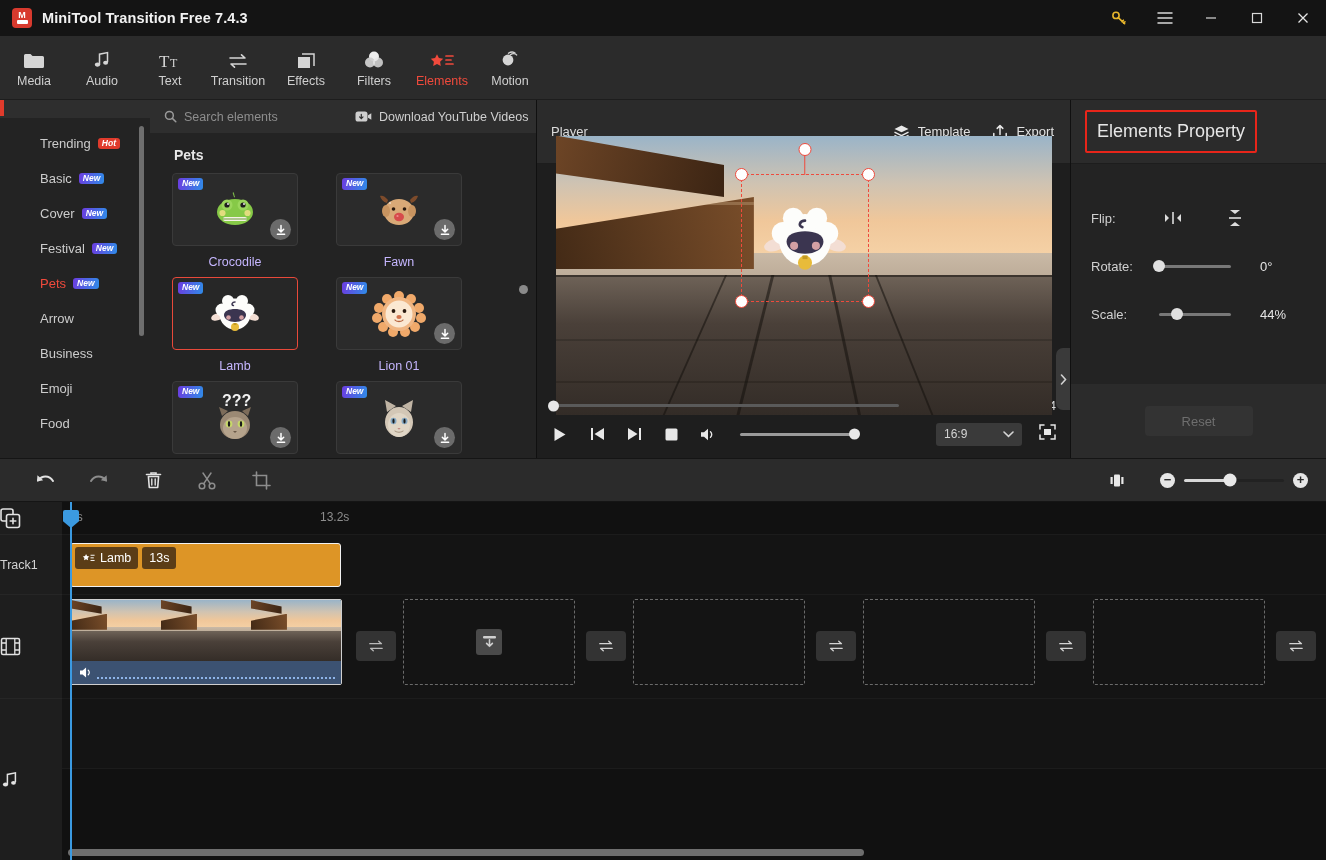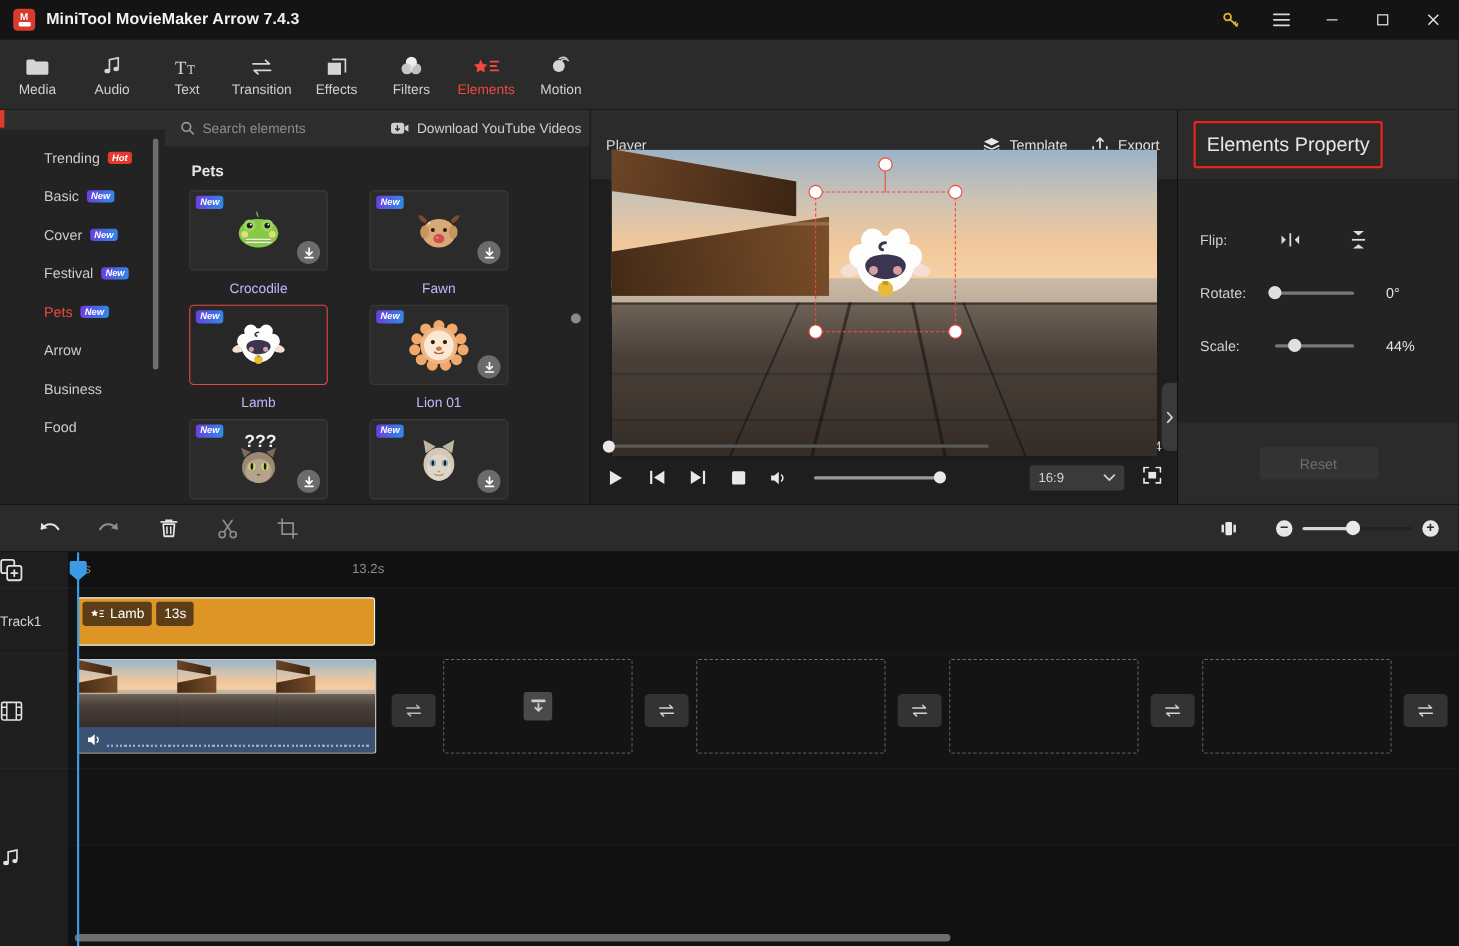"MiniTool MovieMaker Arrow 7.4.3" div.app-title { text: MovieMaker Arrow -> Transition Free }
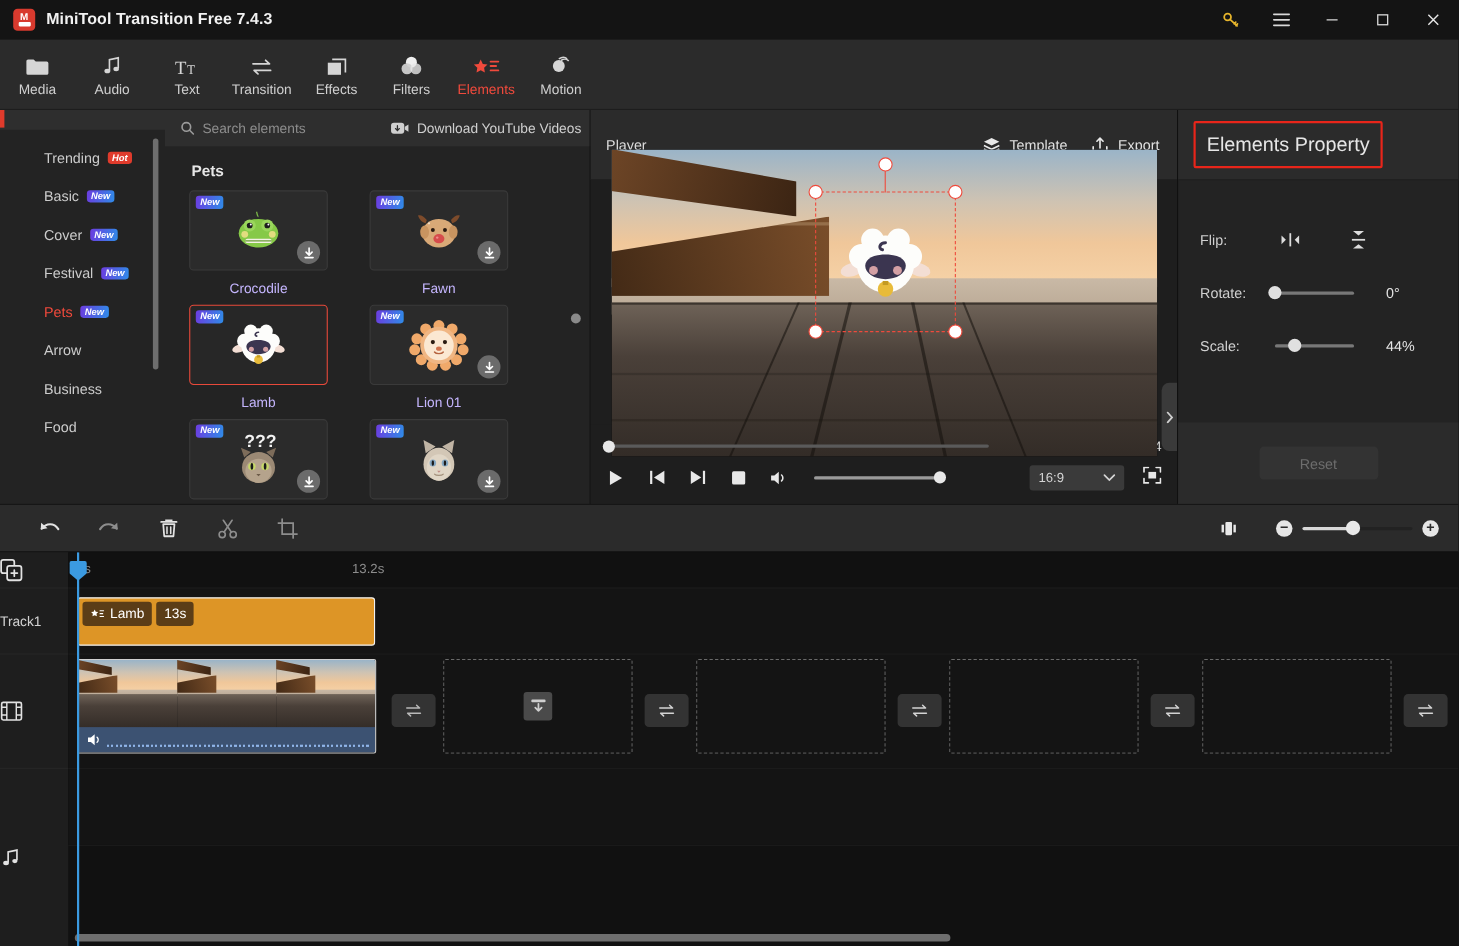"Emoji" div.cat { html: none -> <div> <span>Emoji</span> </div> }
